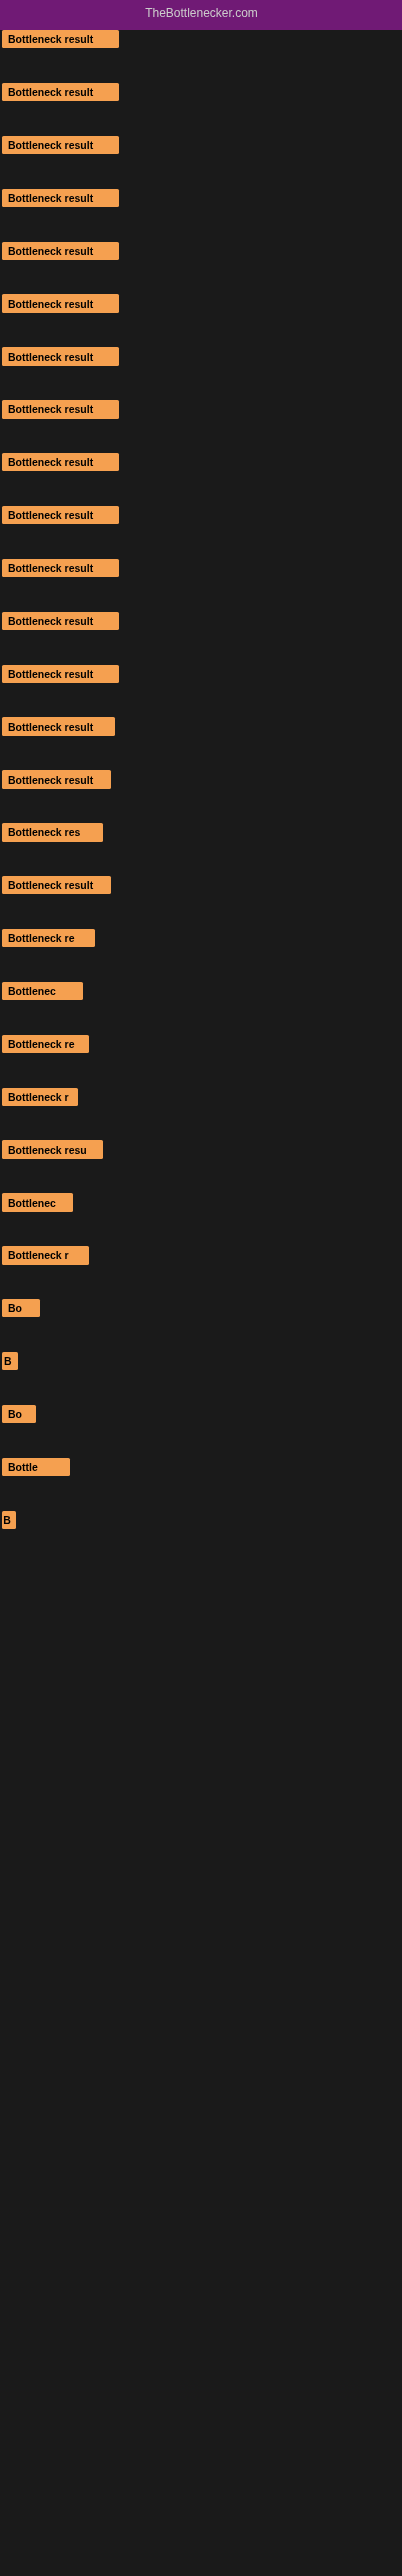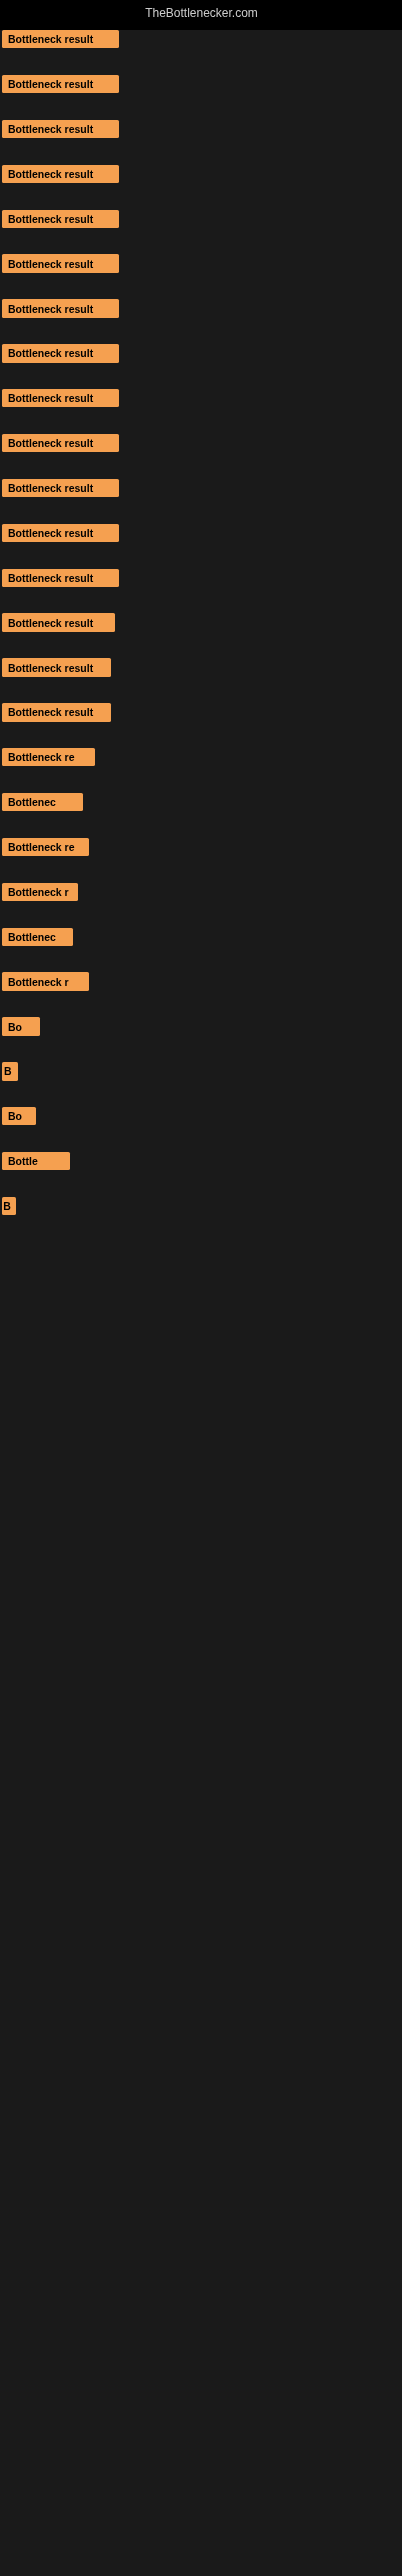"TheBottlenecker.com" .header { background-color: #000000 -> #701a75 }
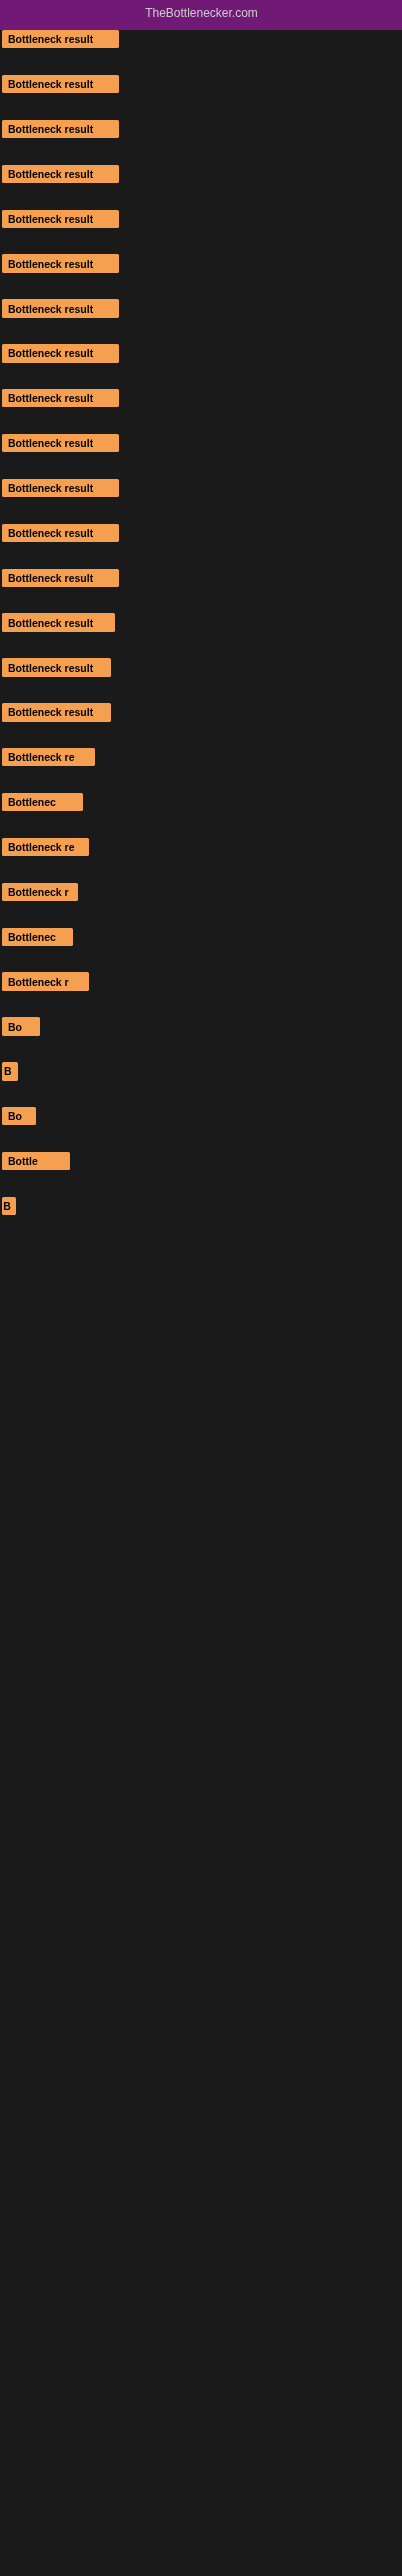"Bottleneck result" .bottleneck-item { margin-bottom: 4px -> 12px }
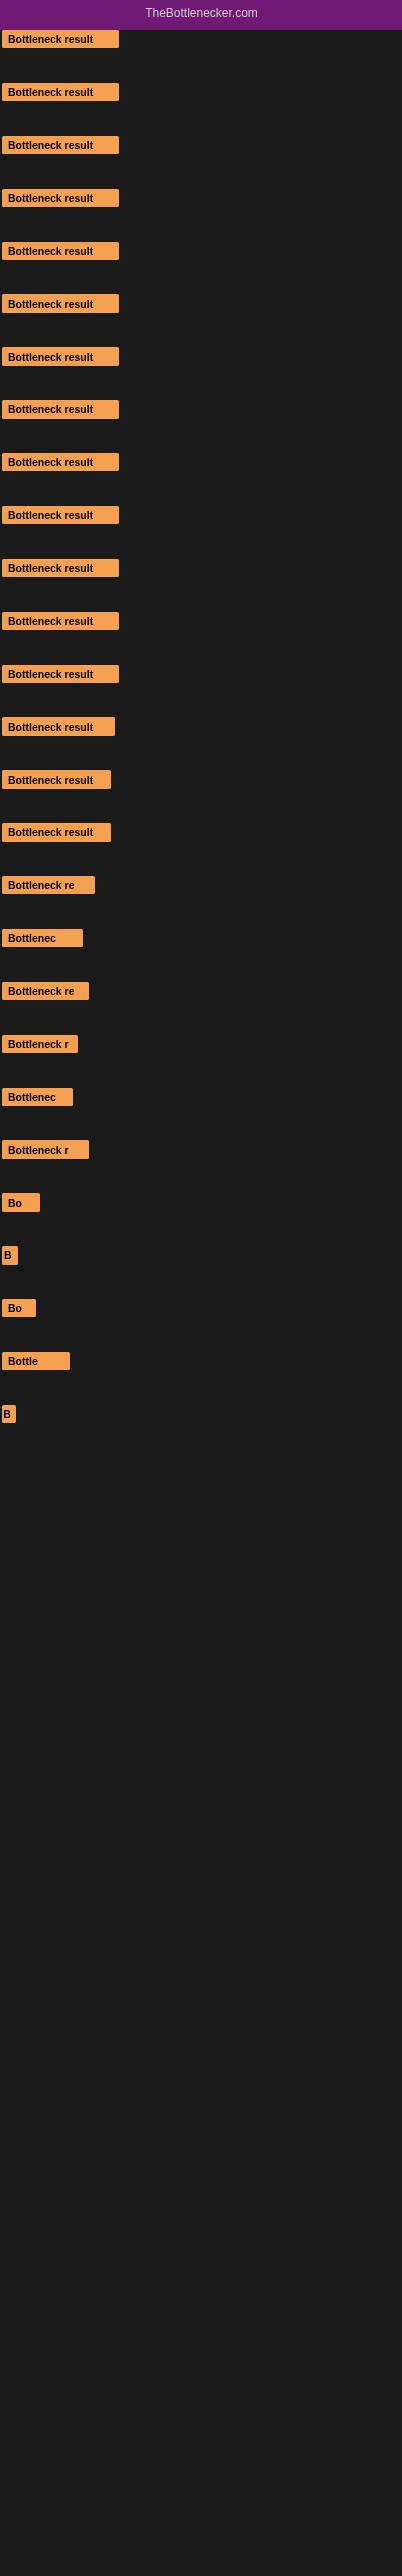"Bottleneck res" div.row-container { html: none -> <div> <span>Bottleneck res</span> </div> }
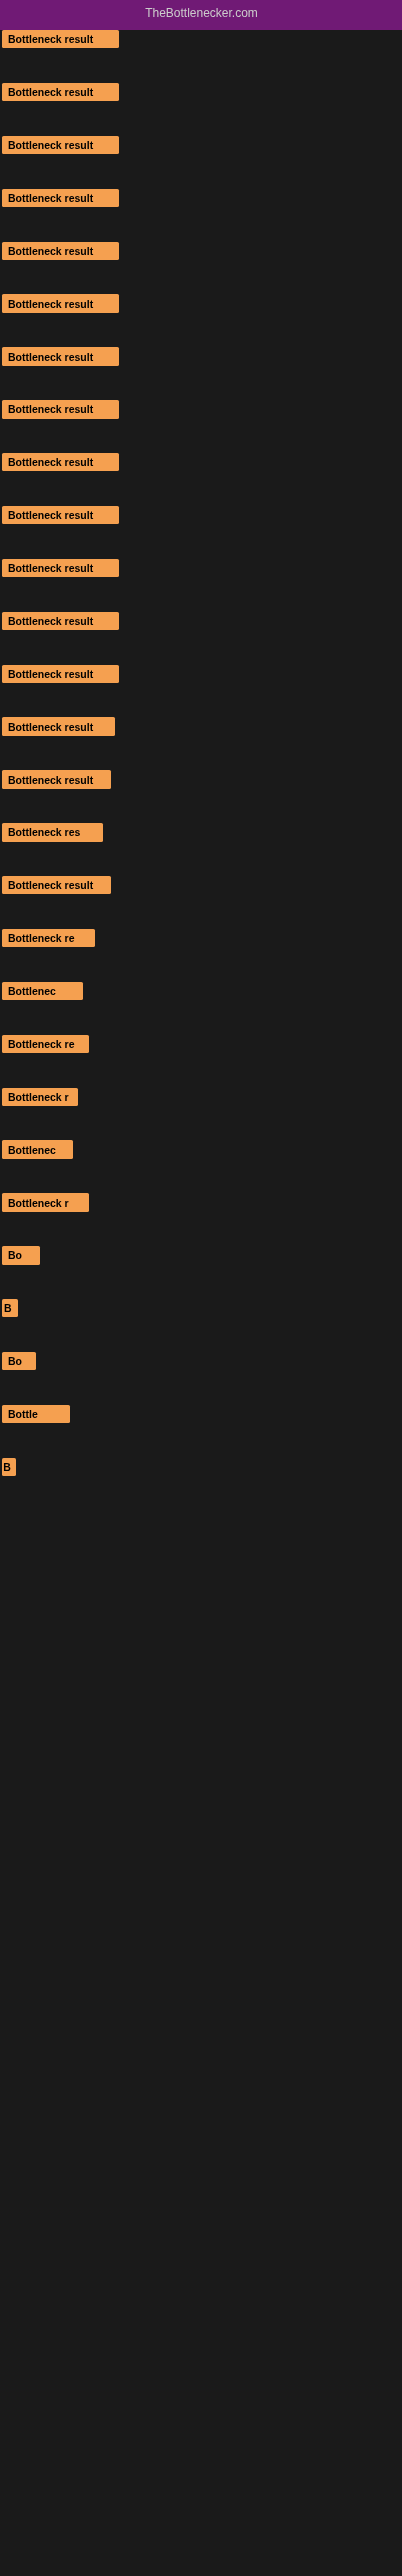"Bottleneck resu" div.row-container { html: none -> <div> <span>Bottleneck resu</span> </div> }
